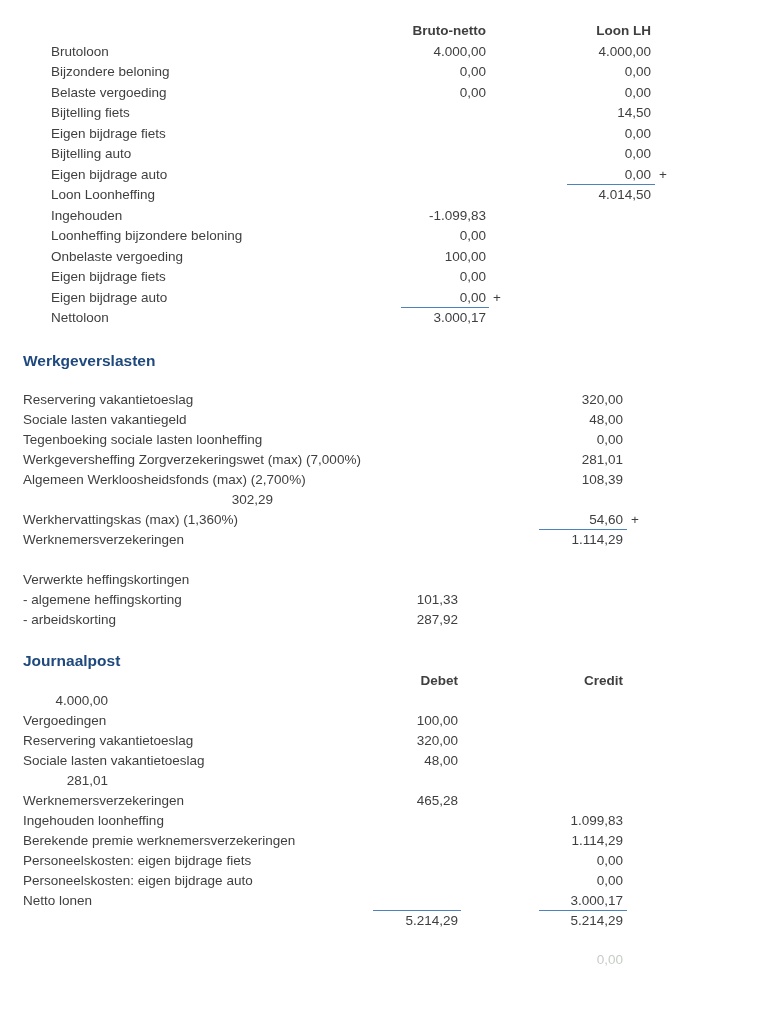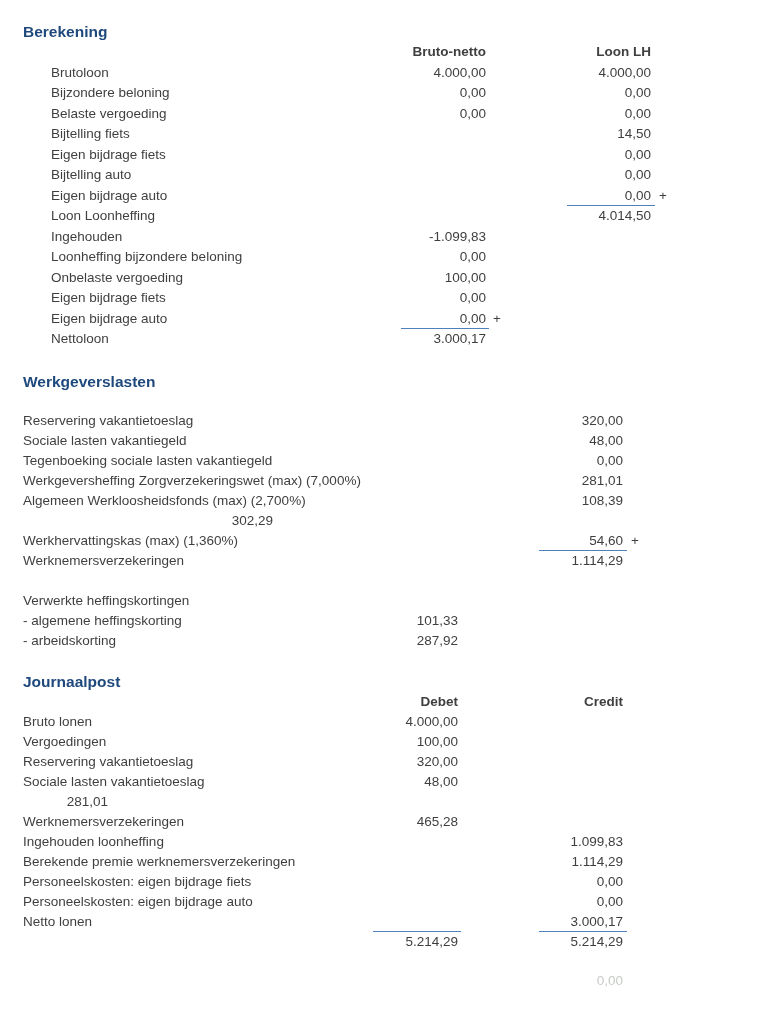"Berekening" div.sec-title { html: <div>Berekening</div> -> none }
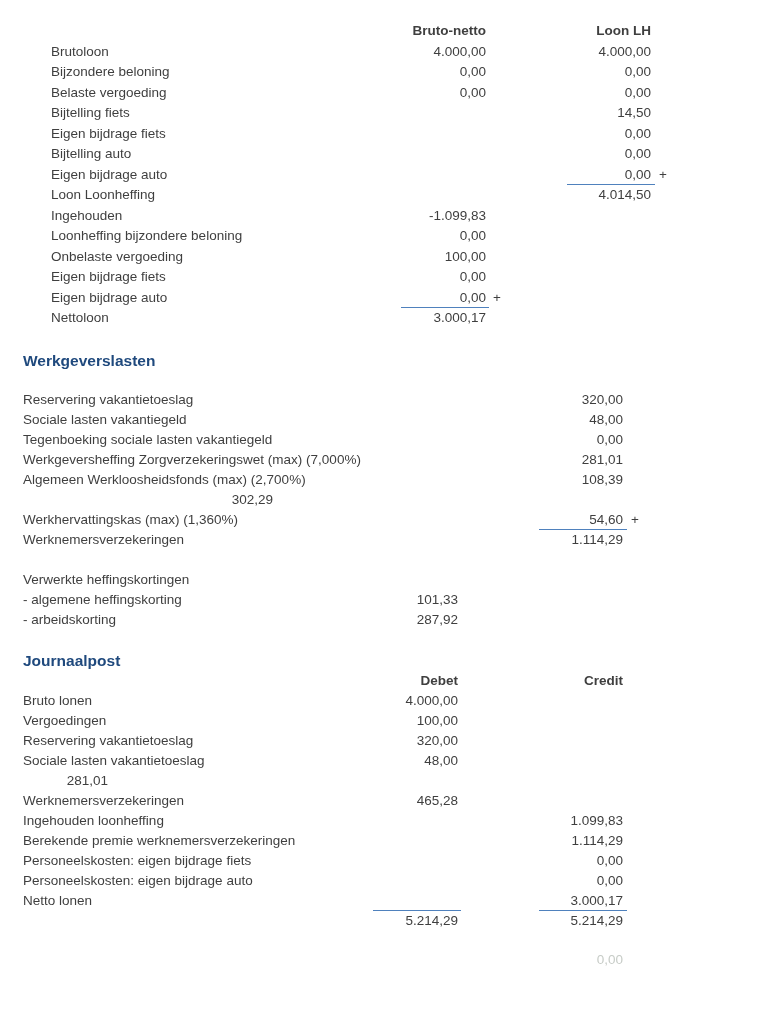"Tegenboeking sociale lasten vakantiegeld" div.label { text: vakantiegeld -> loonheffing }
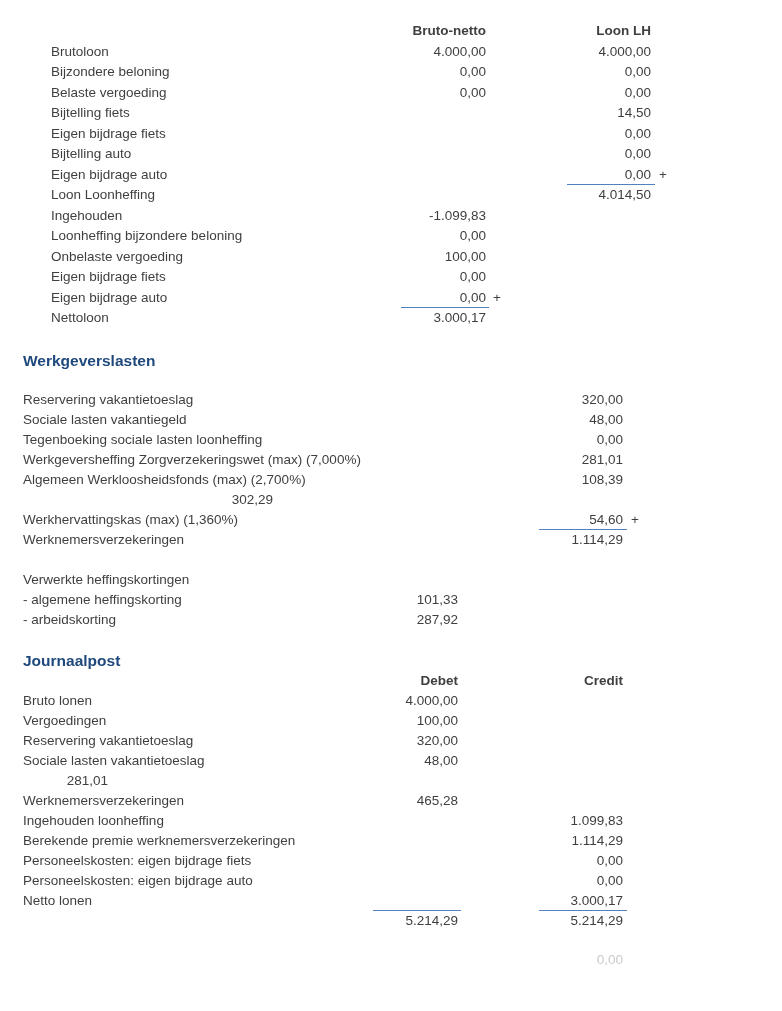"Bruto lonen" div.label { html: <div>Bruto lonen</div> -> none }
